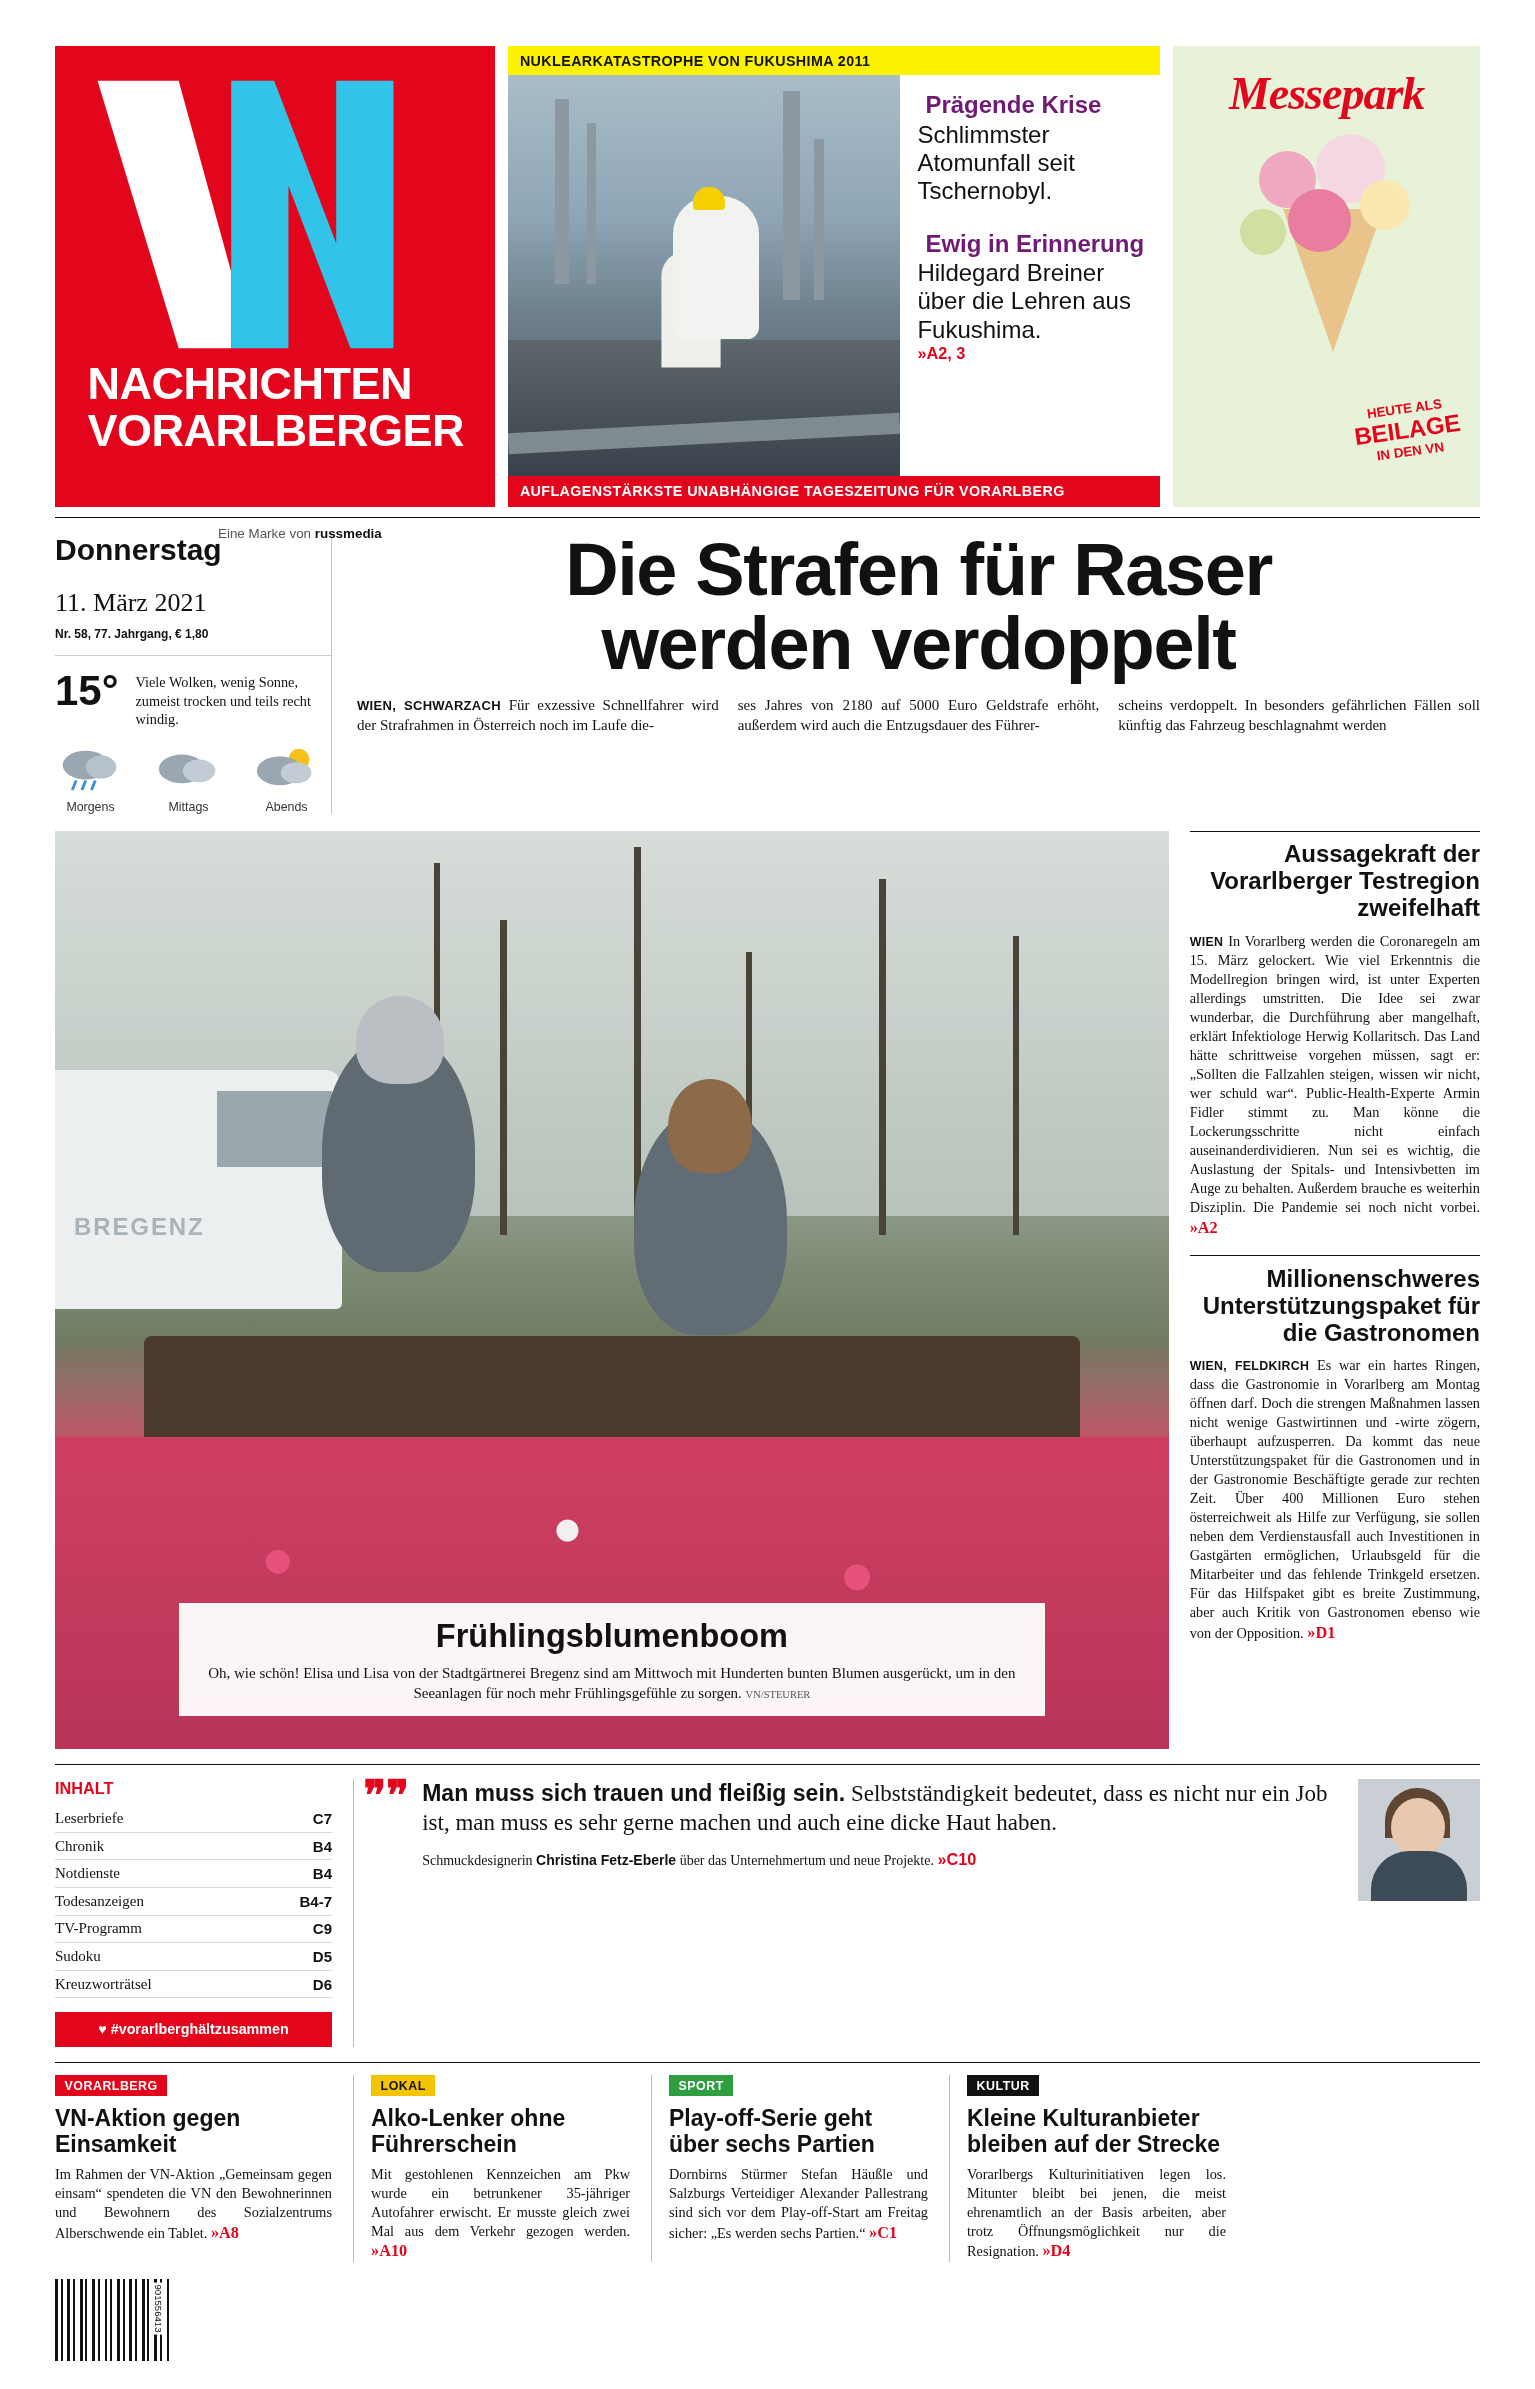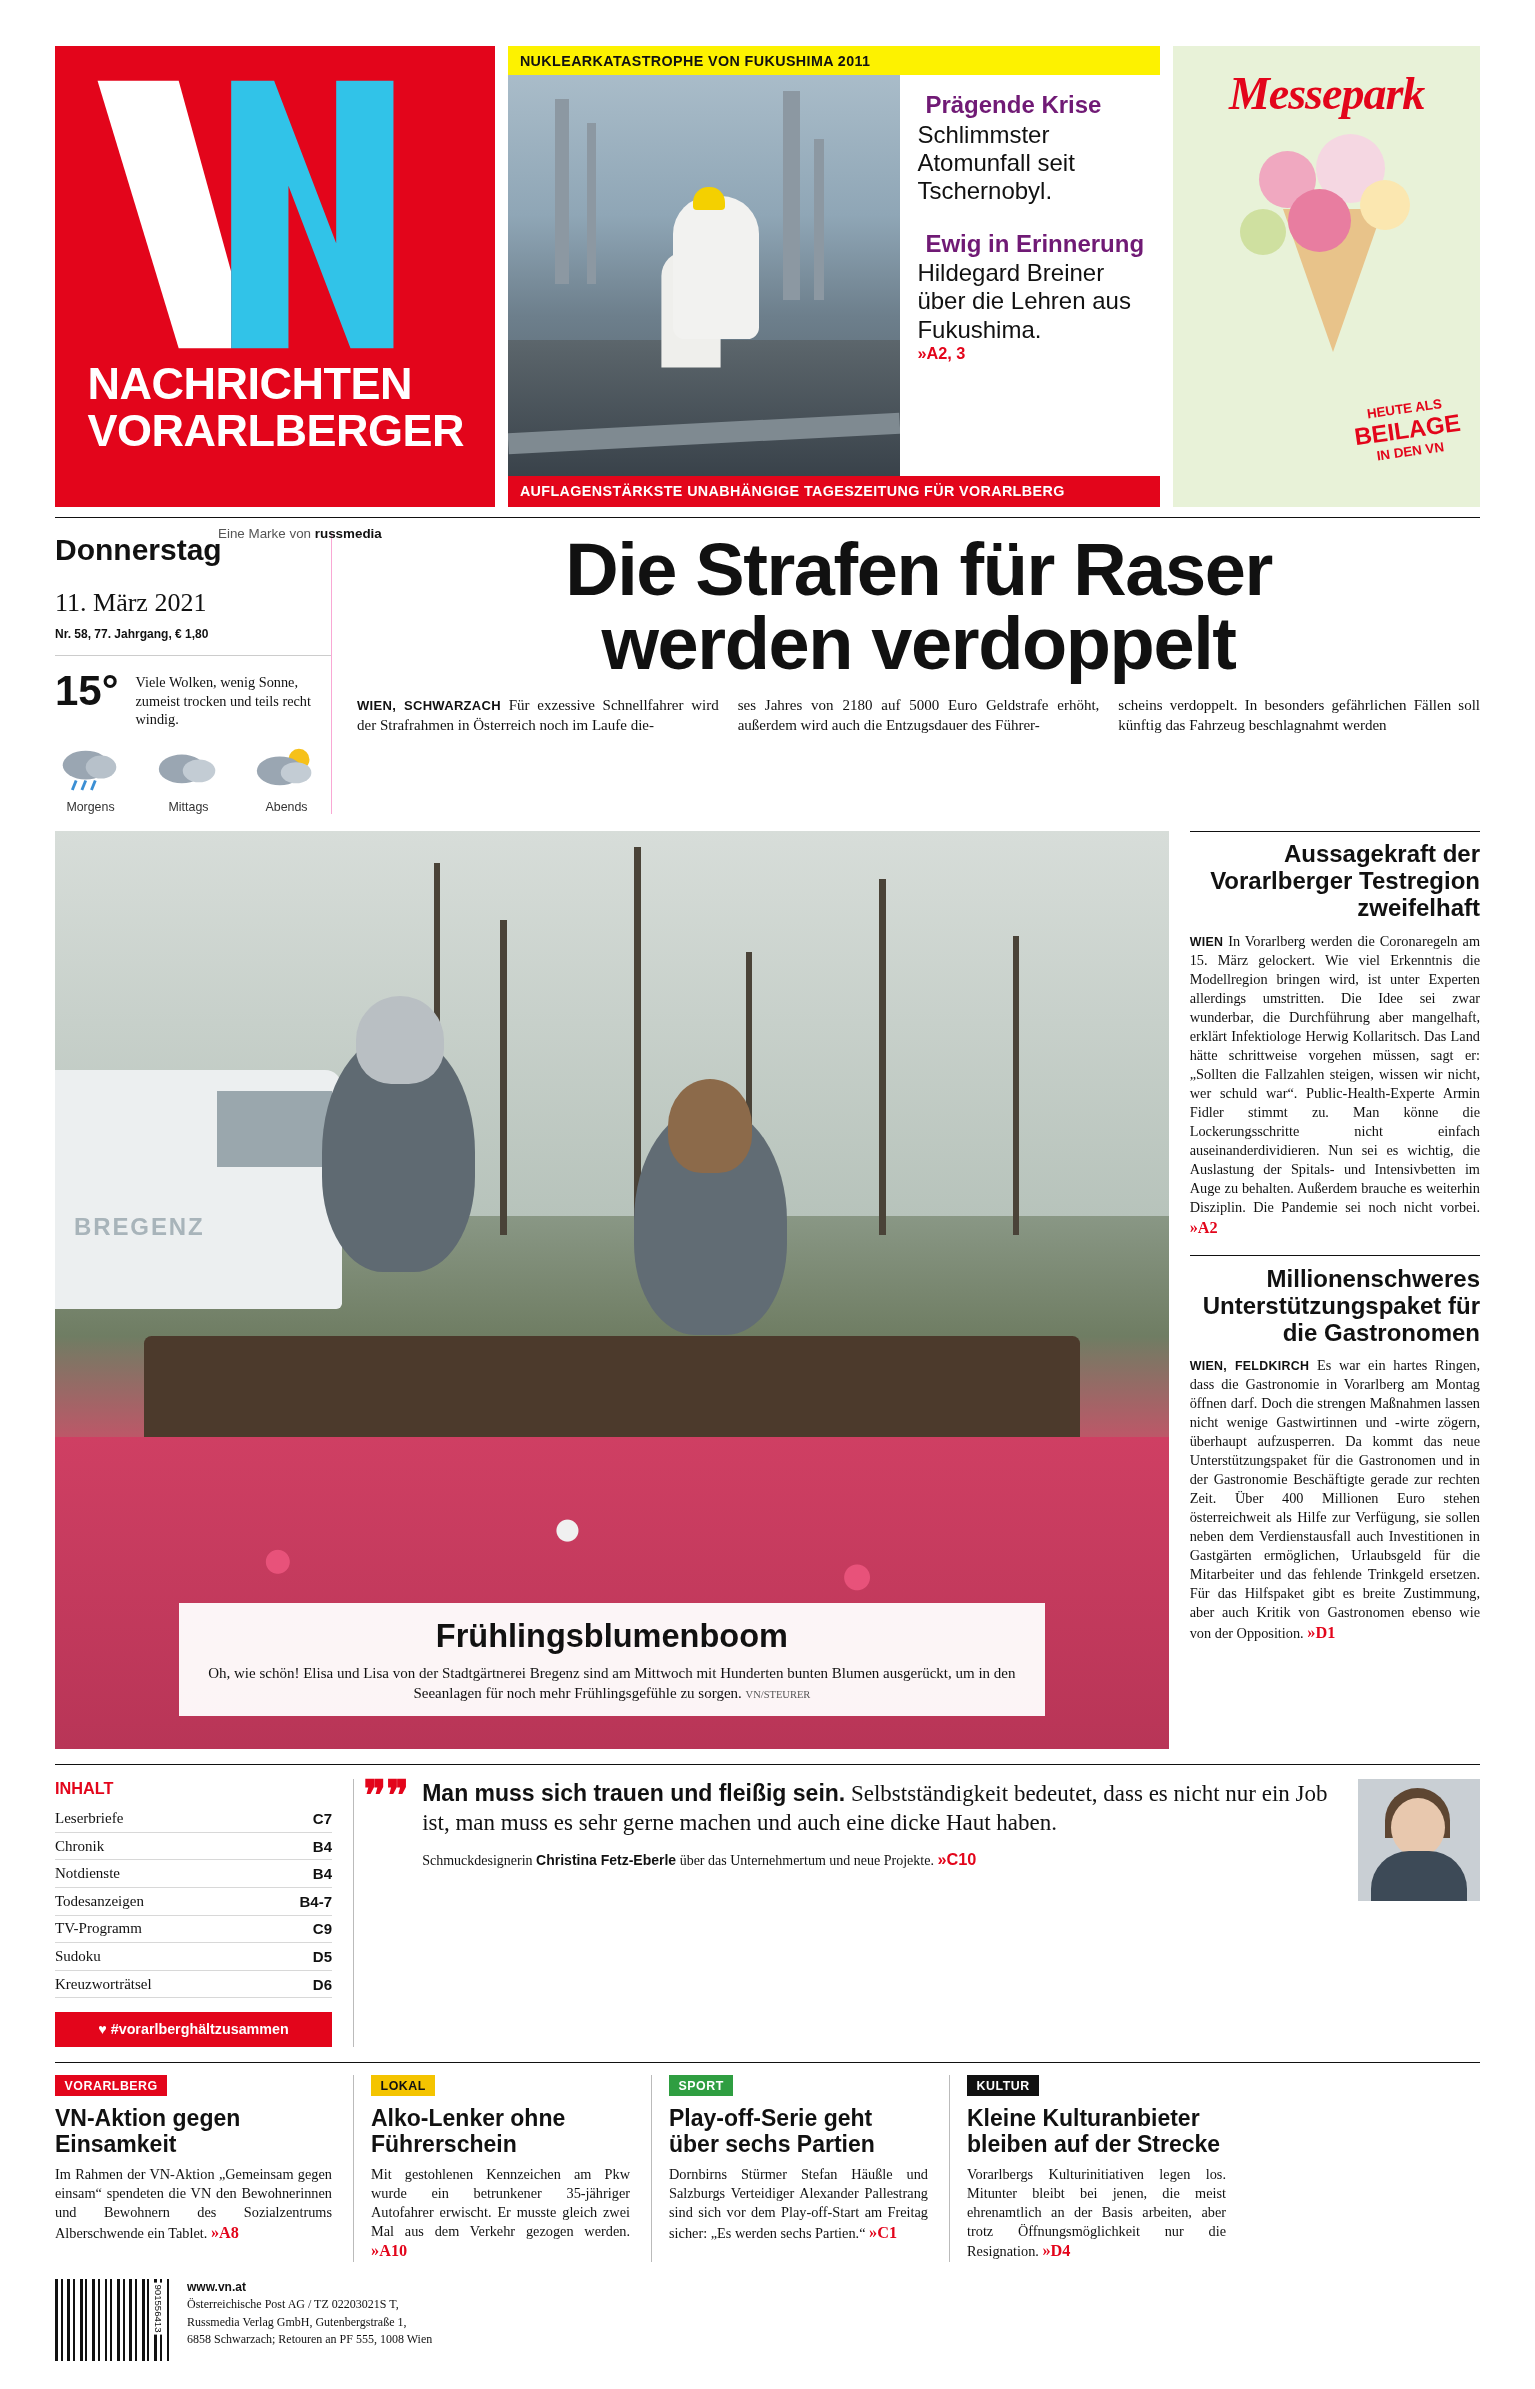"www.vn.at" div.imprint { html: <div> <div>www.vn.at</div> <div>Österreichische Post AG / TZ 02203021S T,</div> <div>Russmedia Verlag GmbH, Gutenbergstraße 1,</div> <div>6858 Schwarzach; Retouren an PF 555, 1008 Wien</div> </div> -> none }
